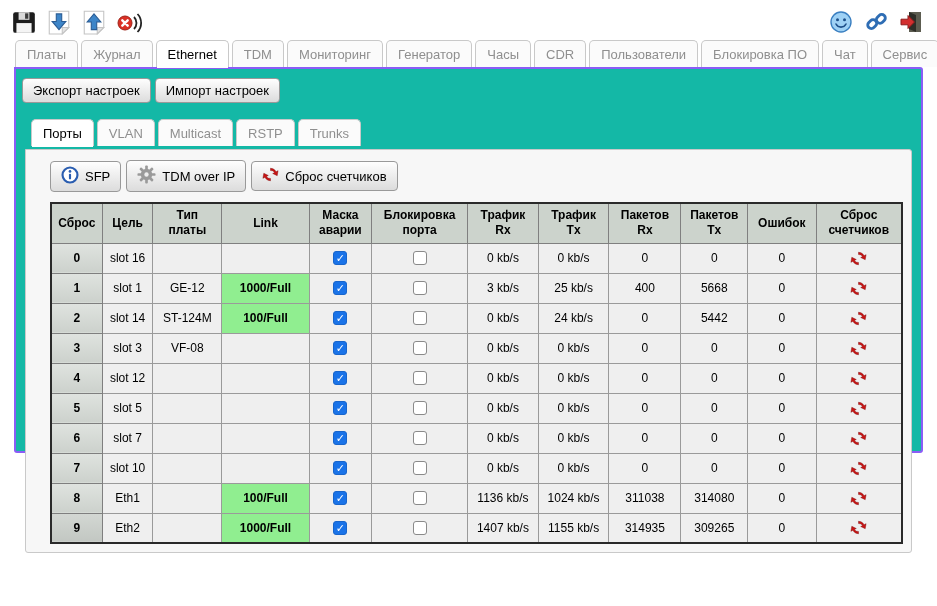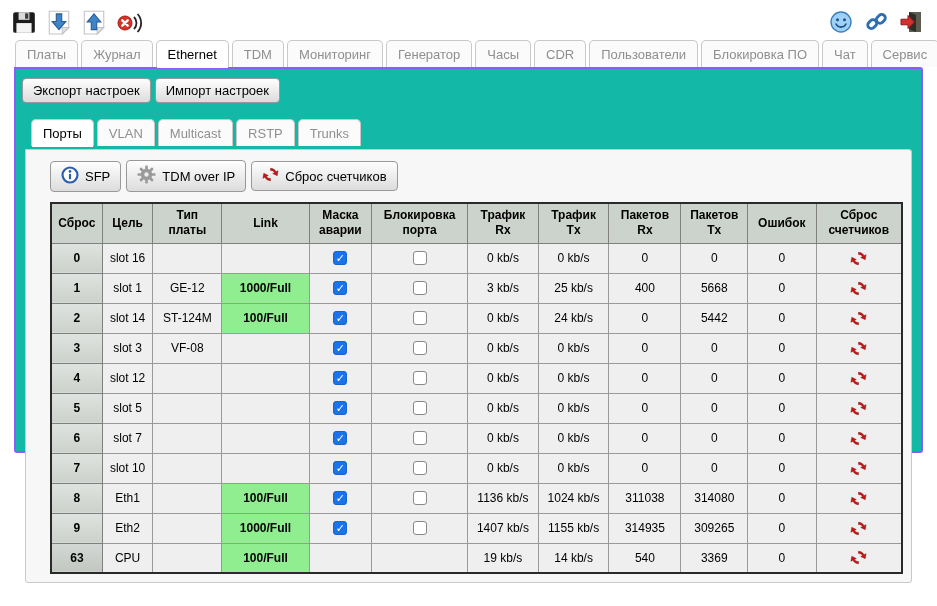"63" tr { html: <tr> <td>63</td> <td>CPU</td> <td></td> <td>100/Full</td> <td></td> <td></td> <td>19 kb/s</td> <td>14 kb/s</td> <td>540</td> <td>3369</td> <td>0</td> <td> <span> <svg> <g> <path></path> <path></path> </g> </svg> </span> </td> </tr> -> none }
